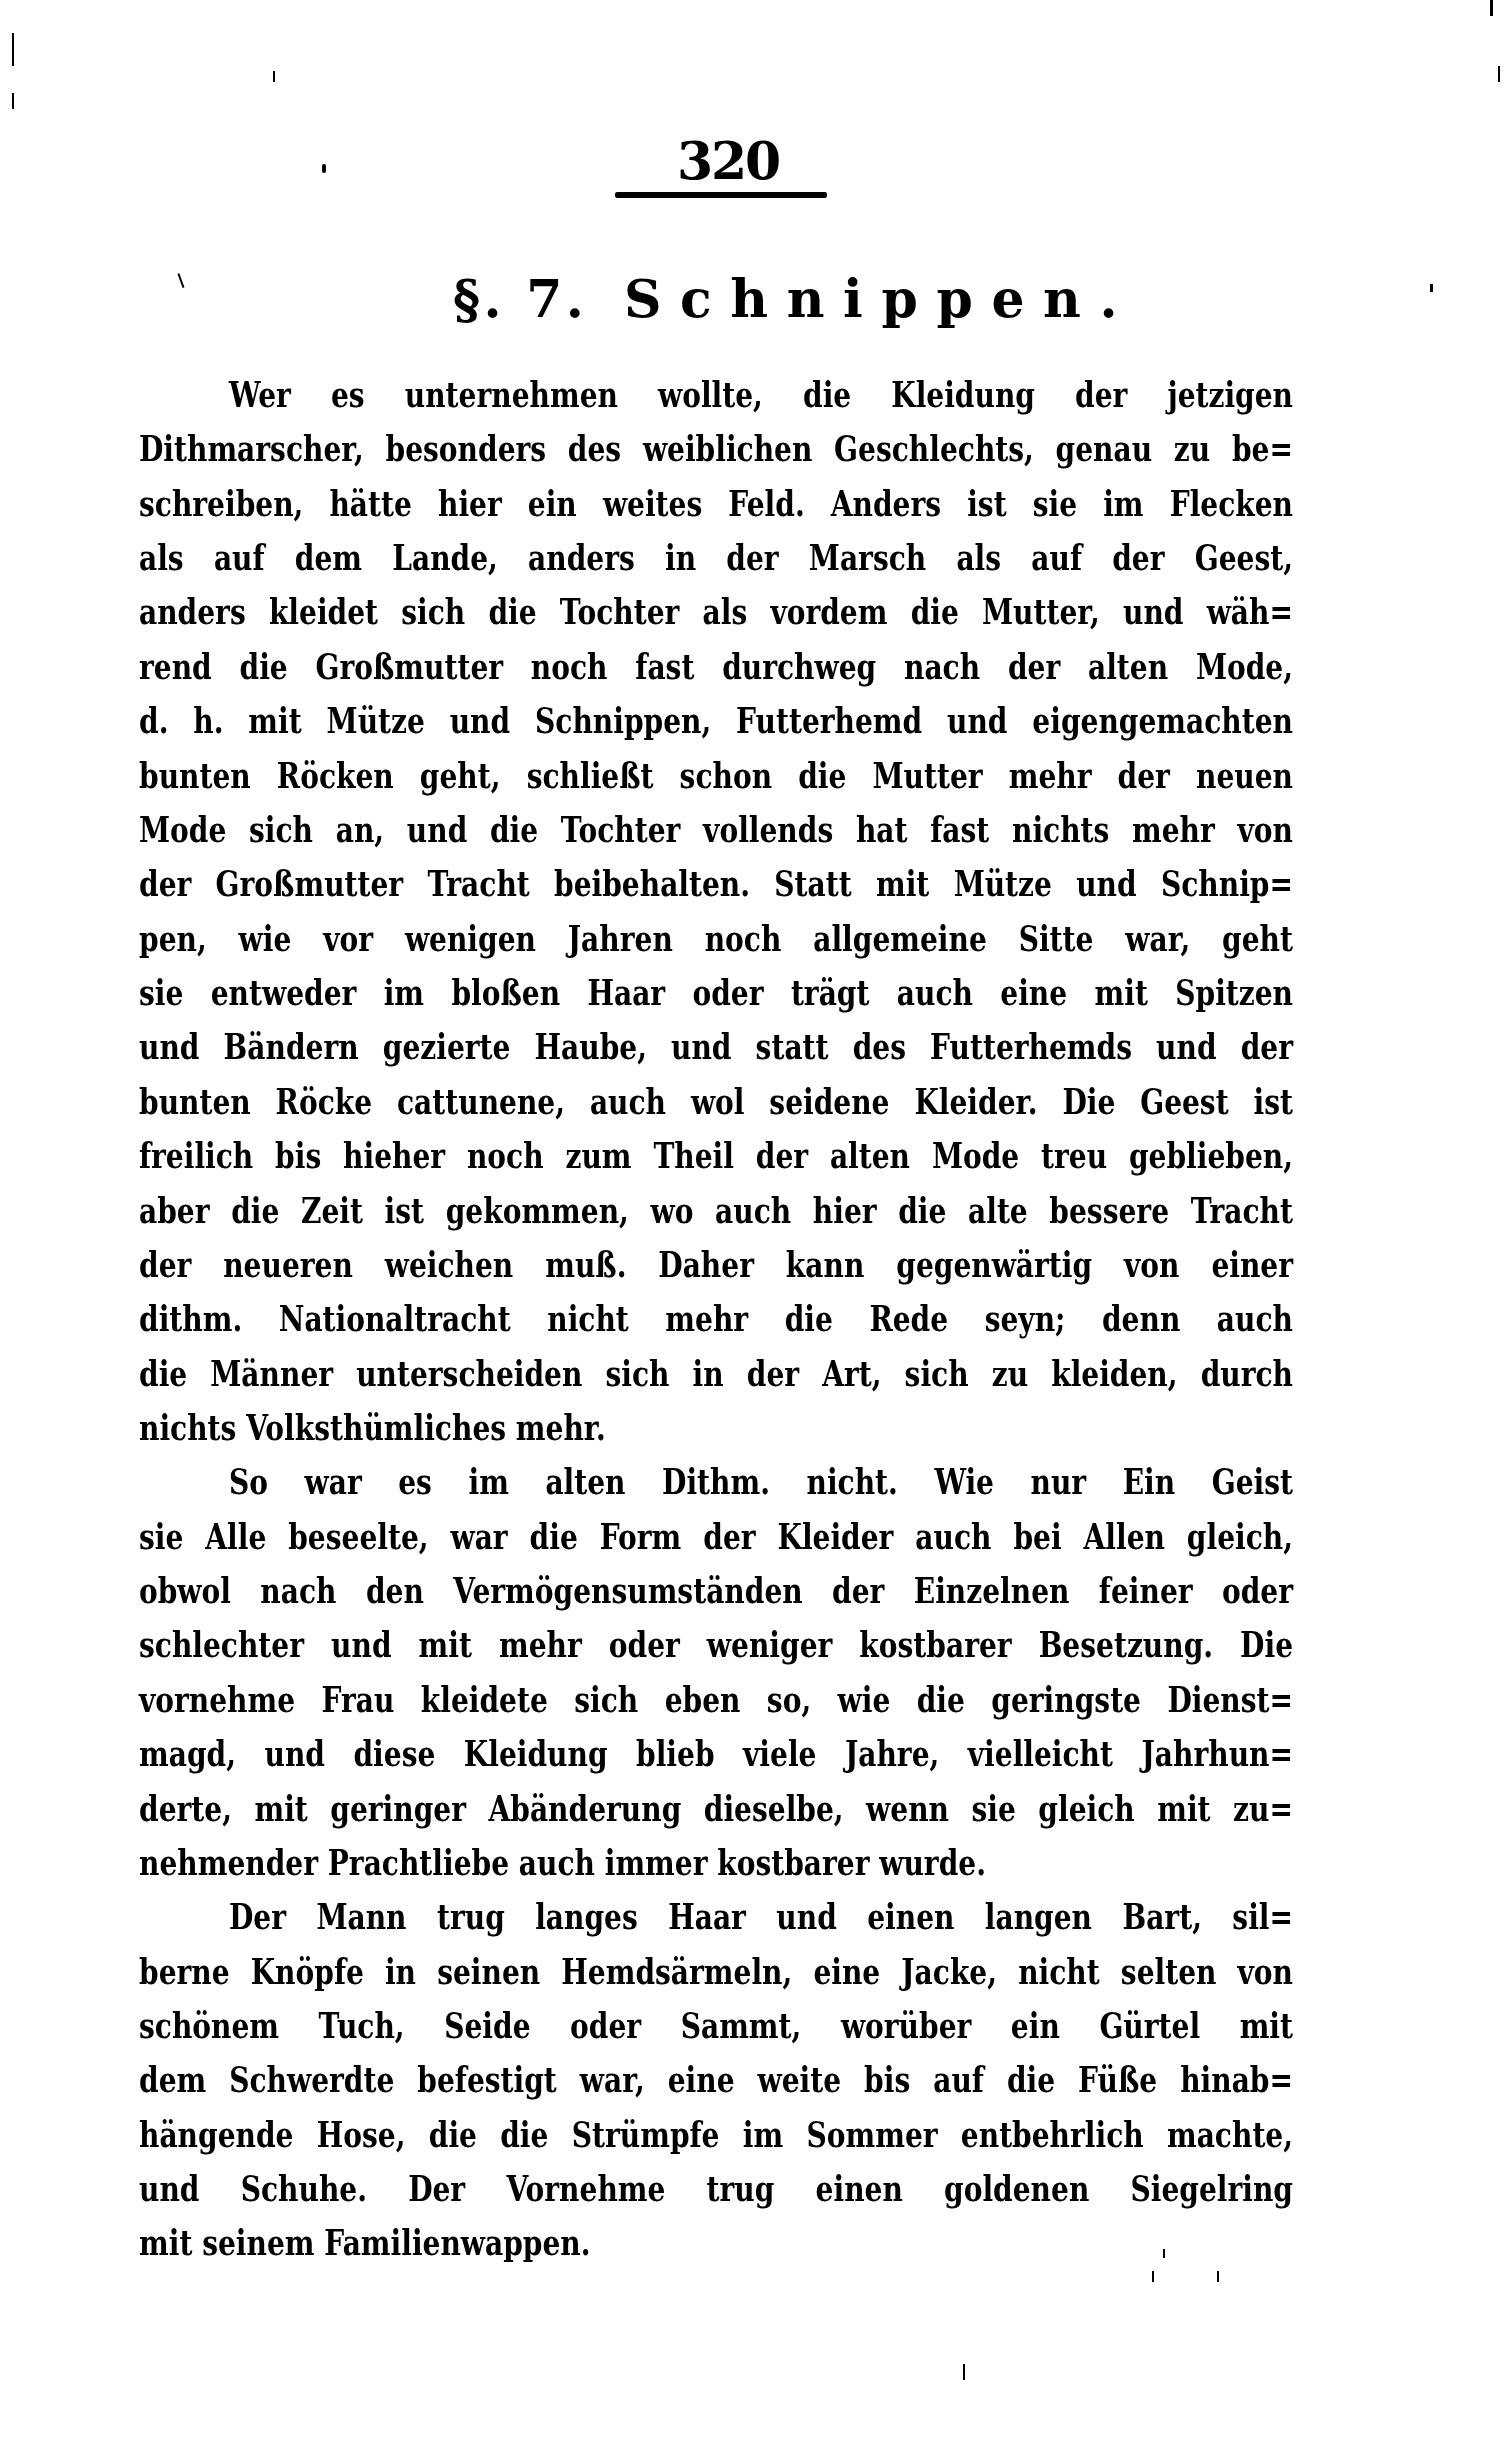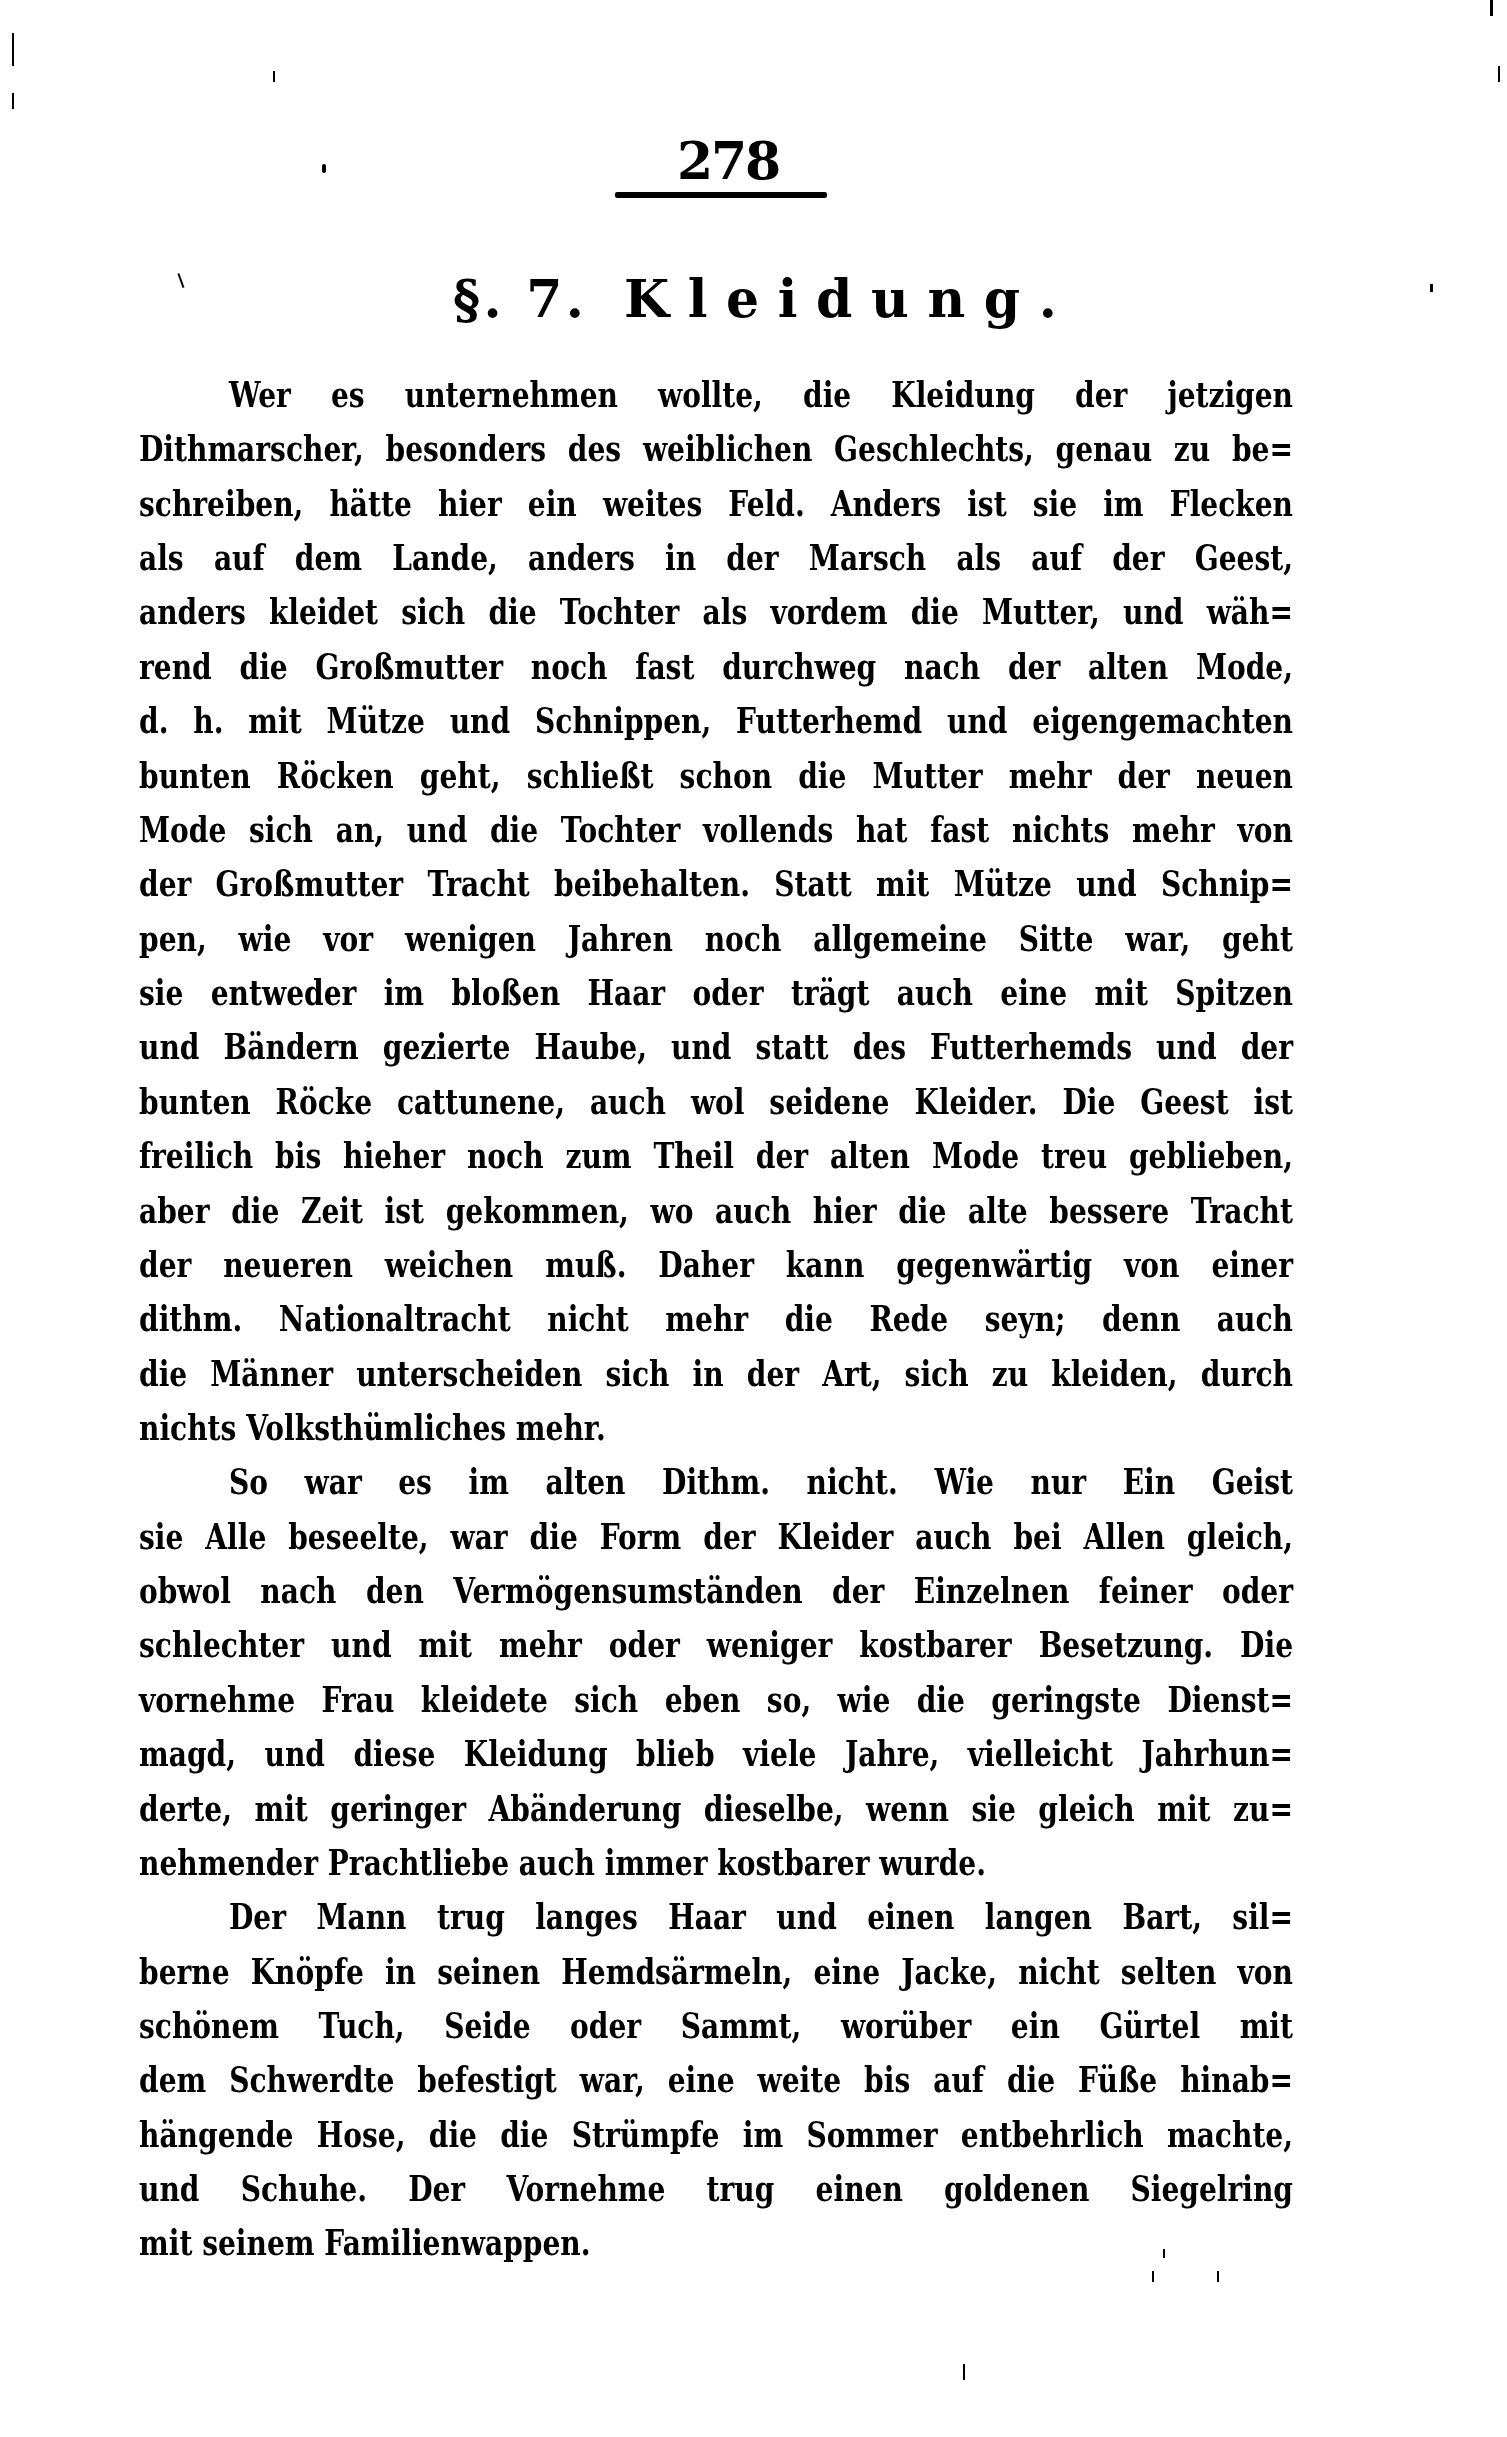"278" div.page-number { text: 278 -> 320 }
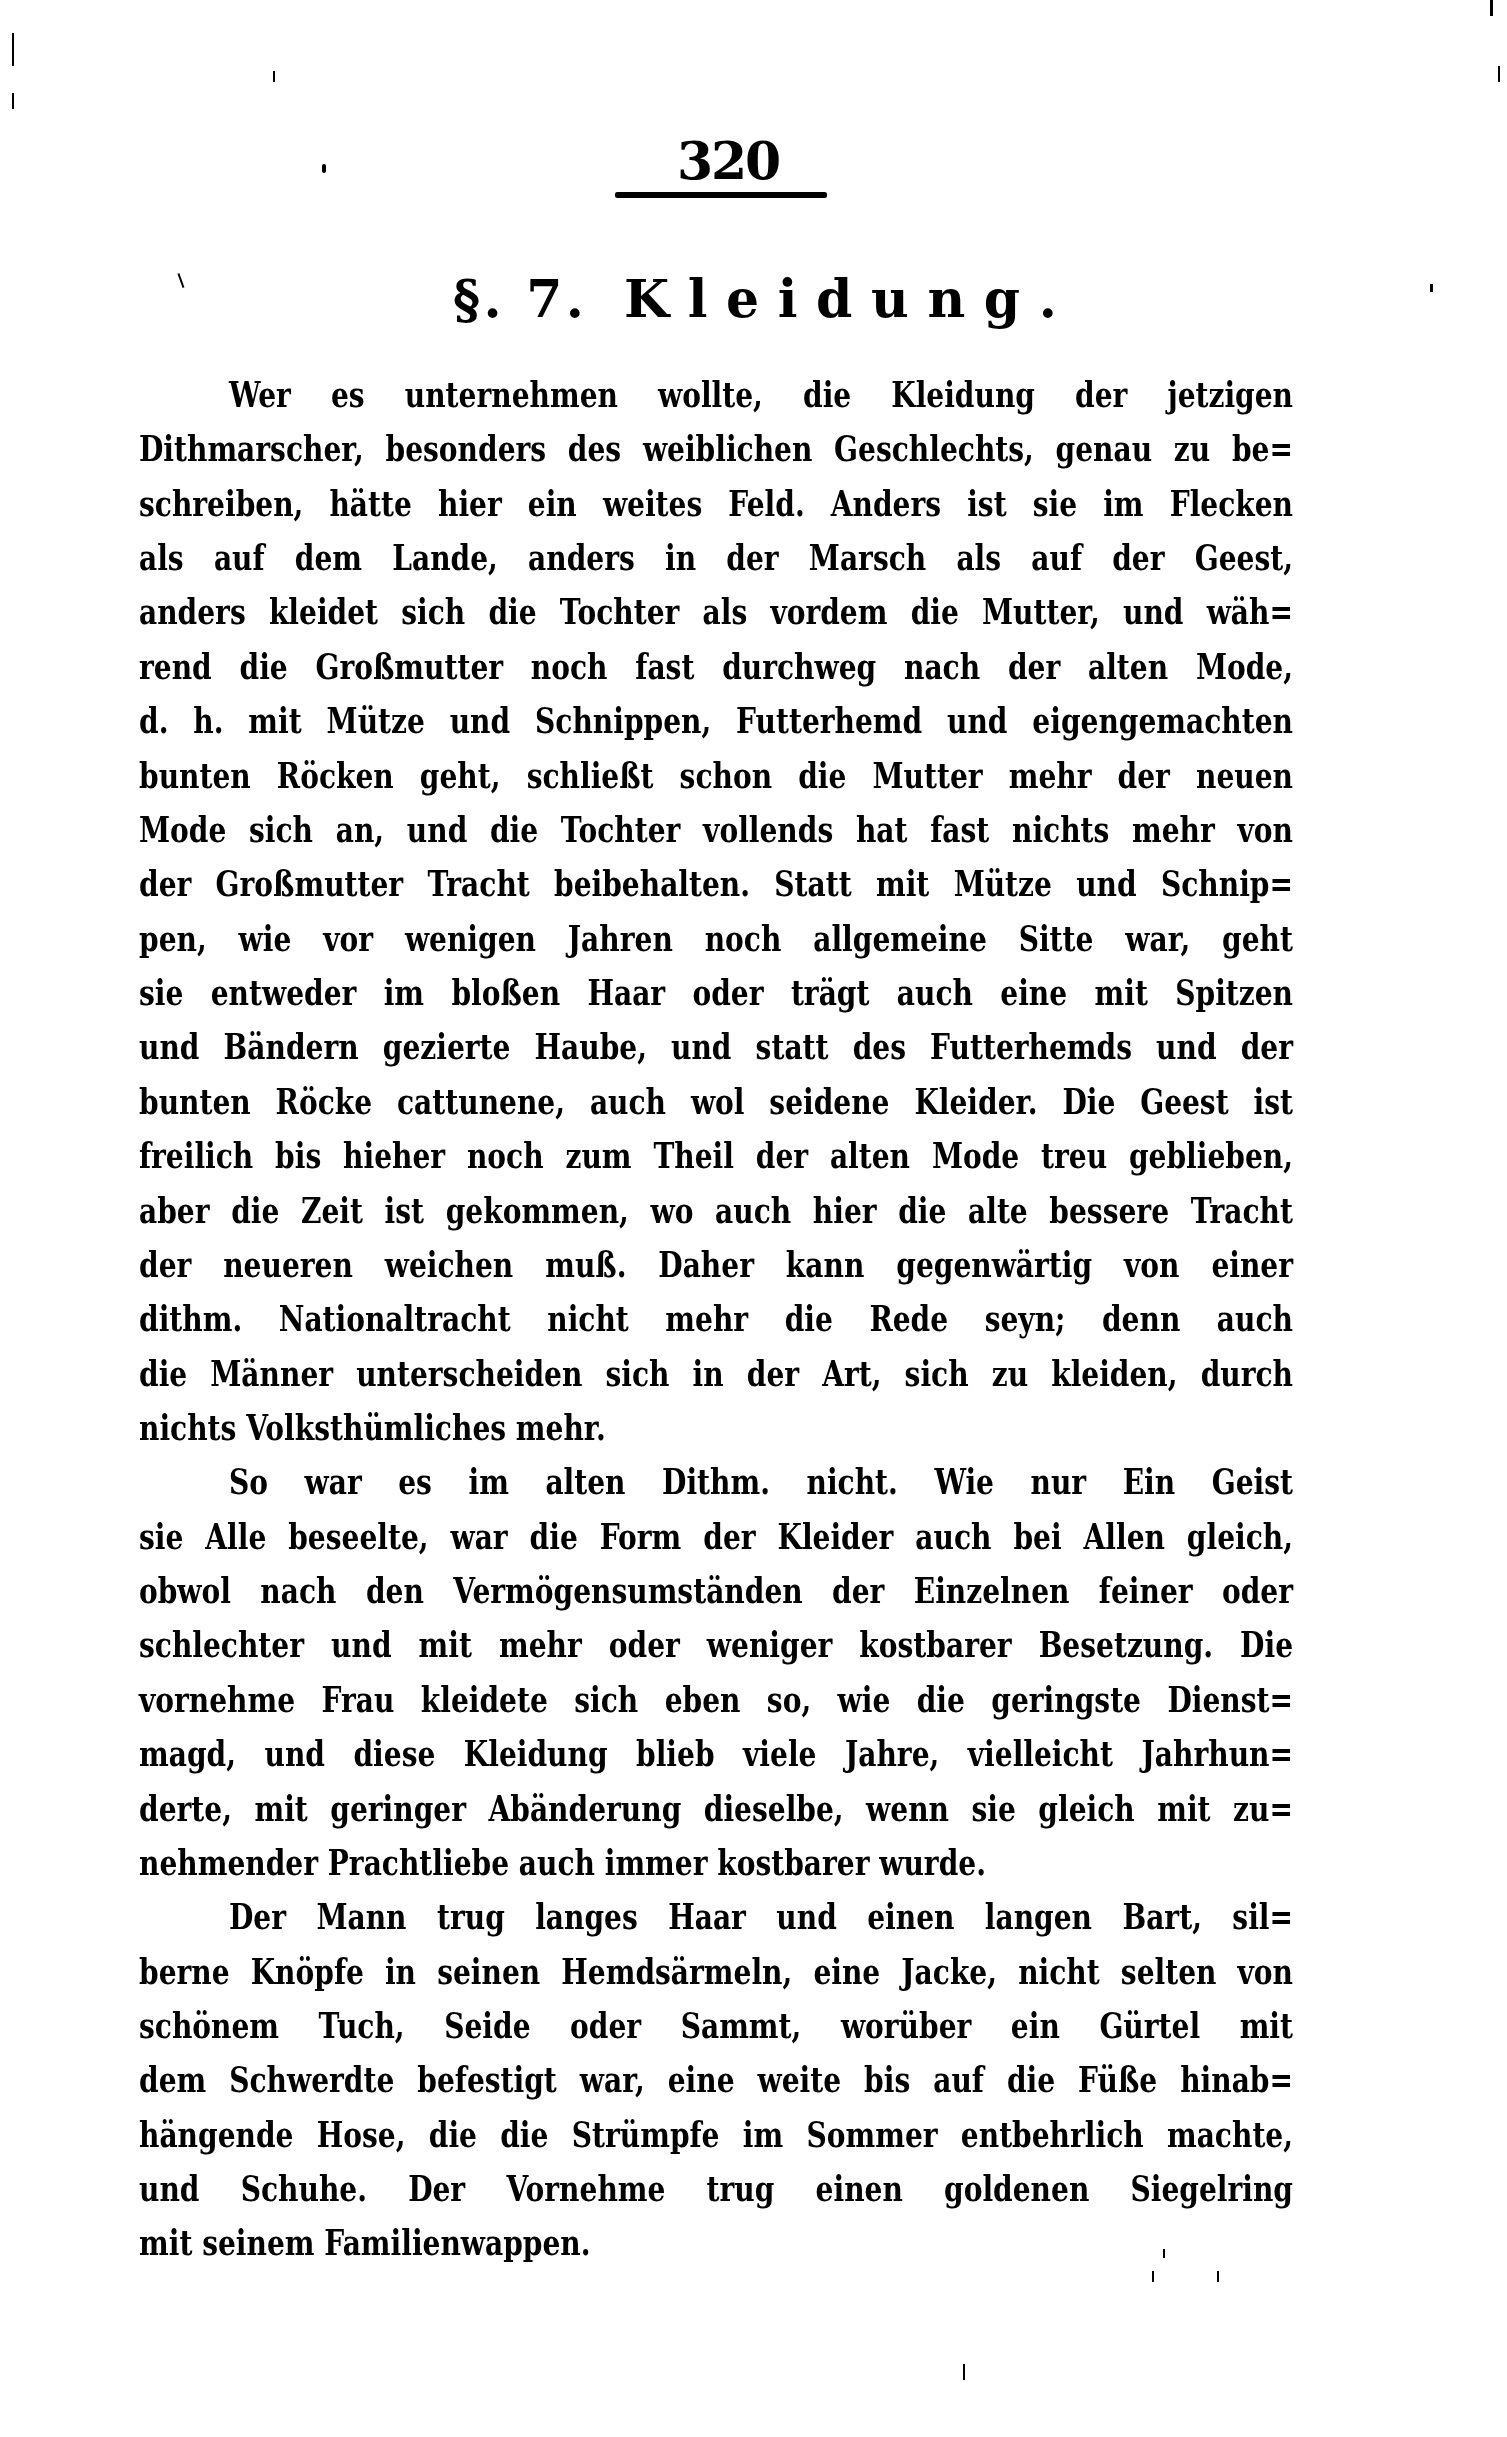"Kleidung." span.title { text: Kleidung -> Schnippen }
